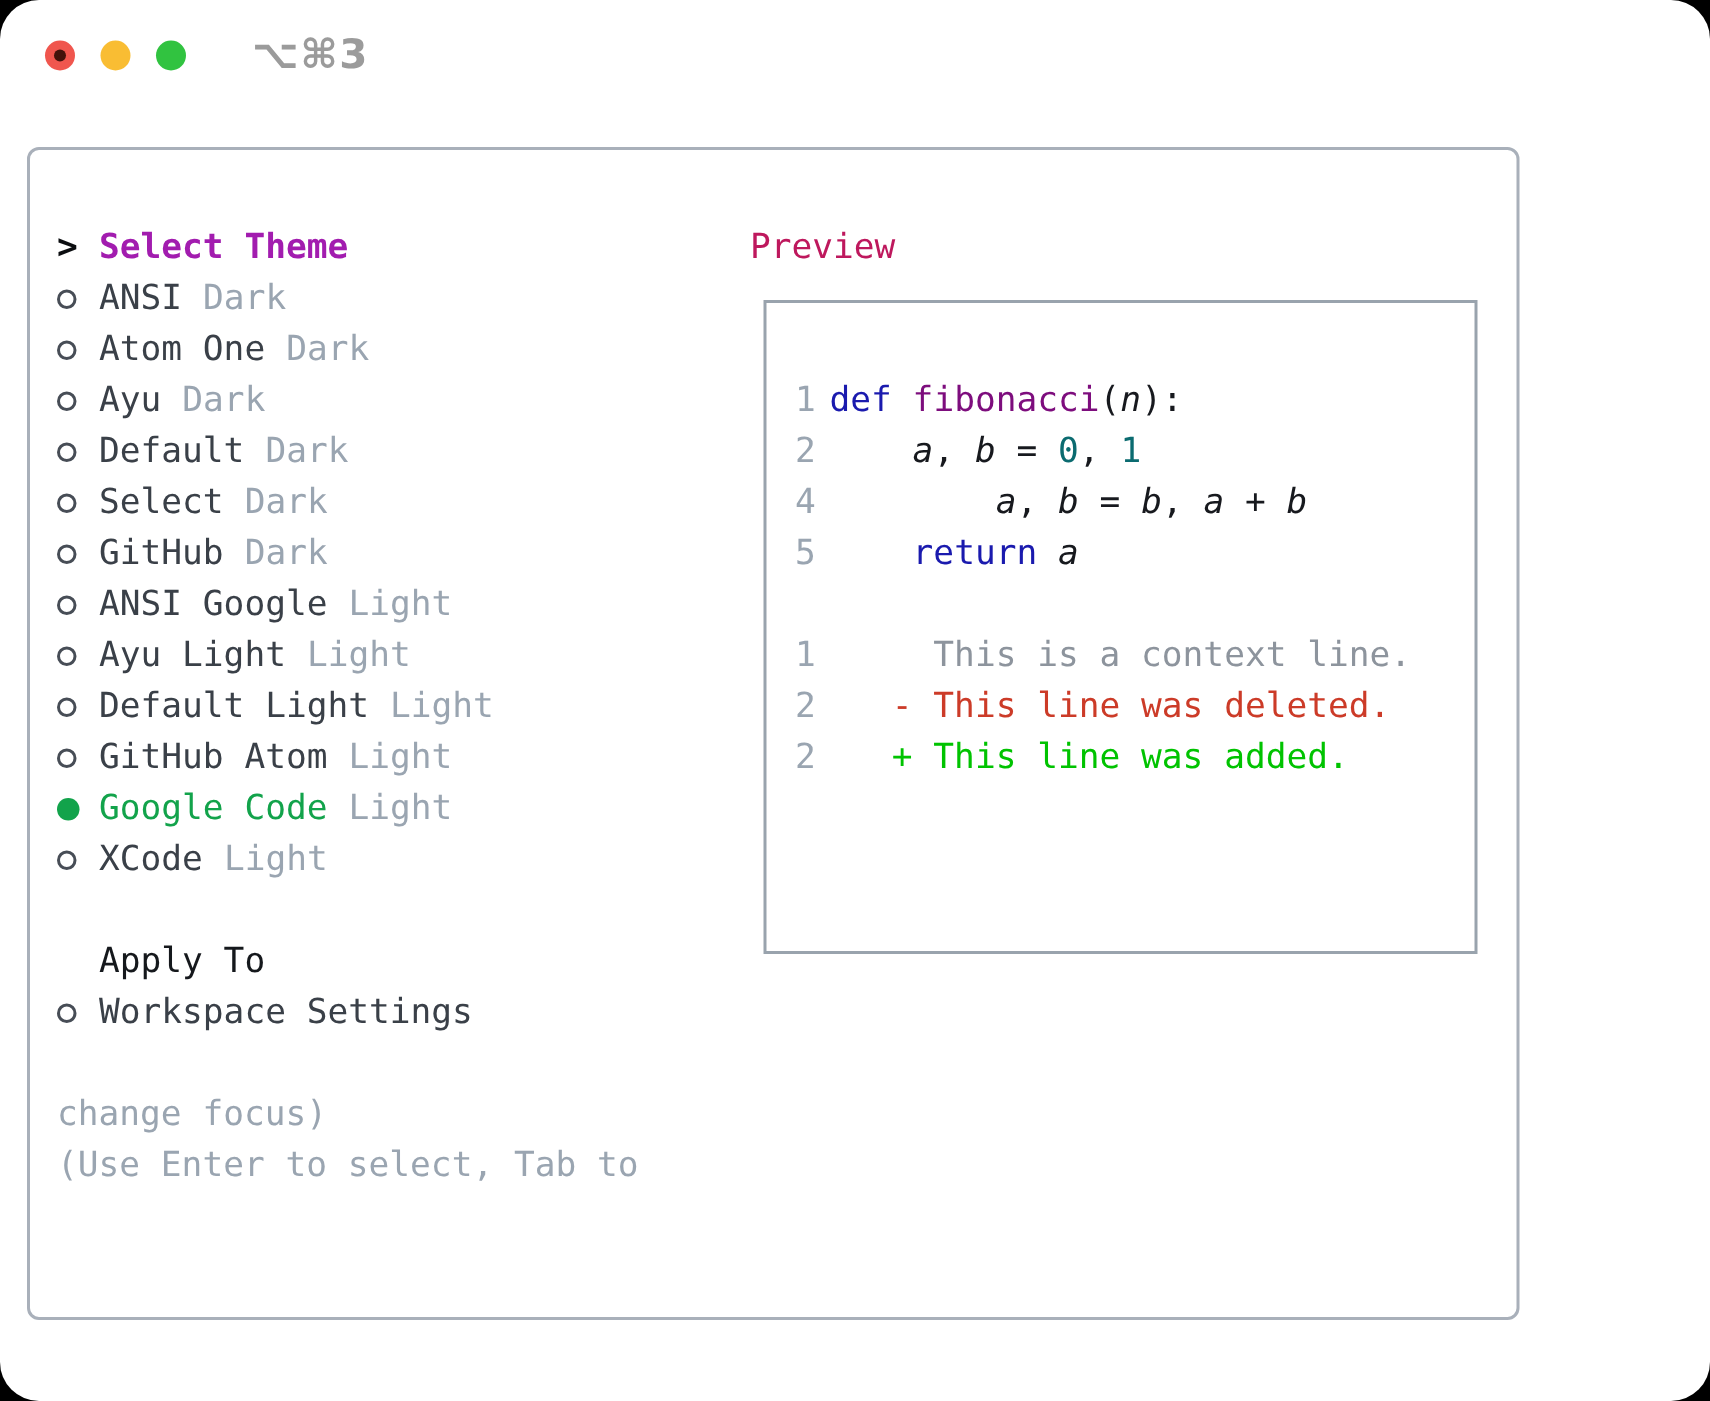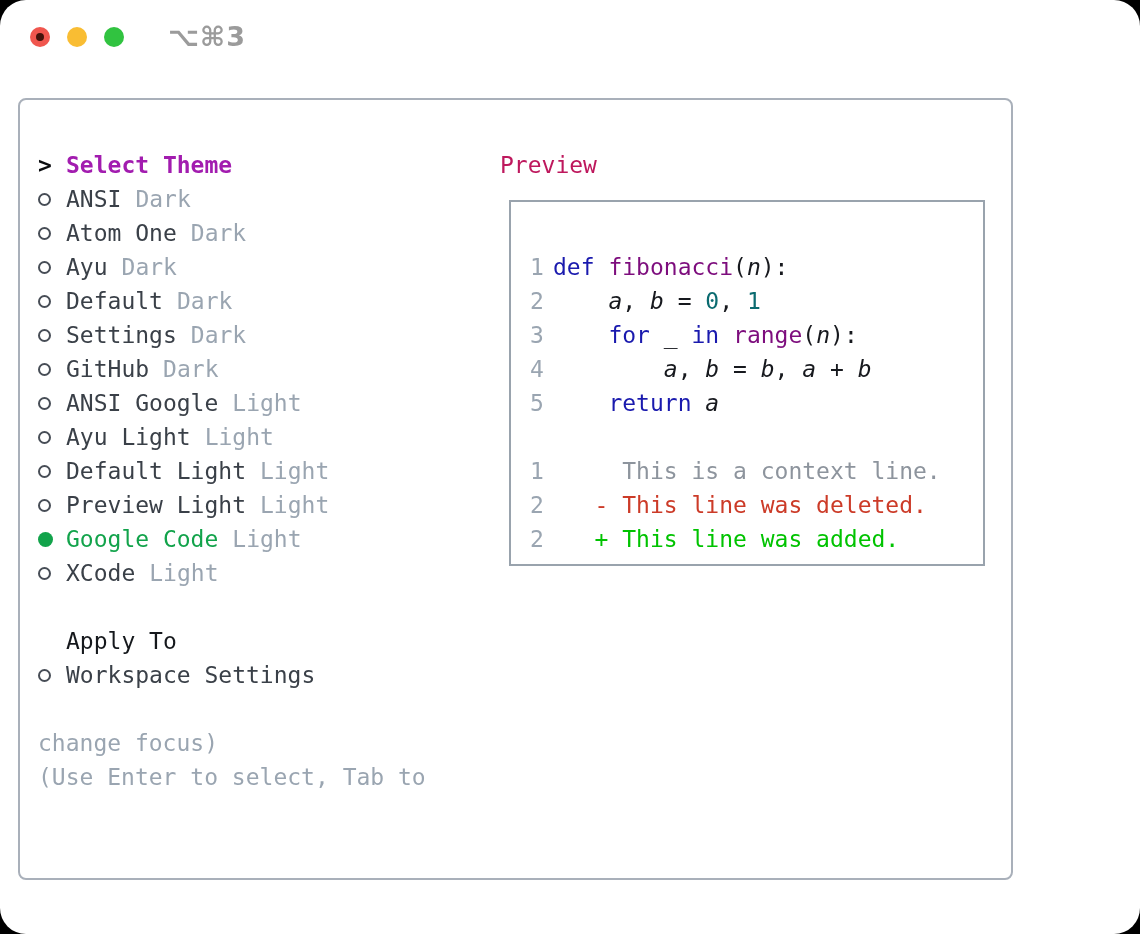"1 def fibonacci(n):" .preview-box { height: 366px -> 436px }
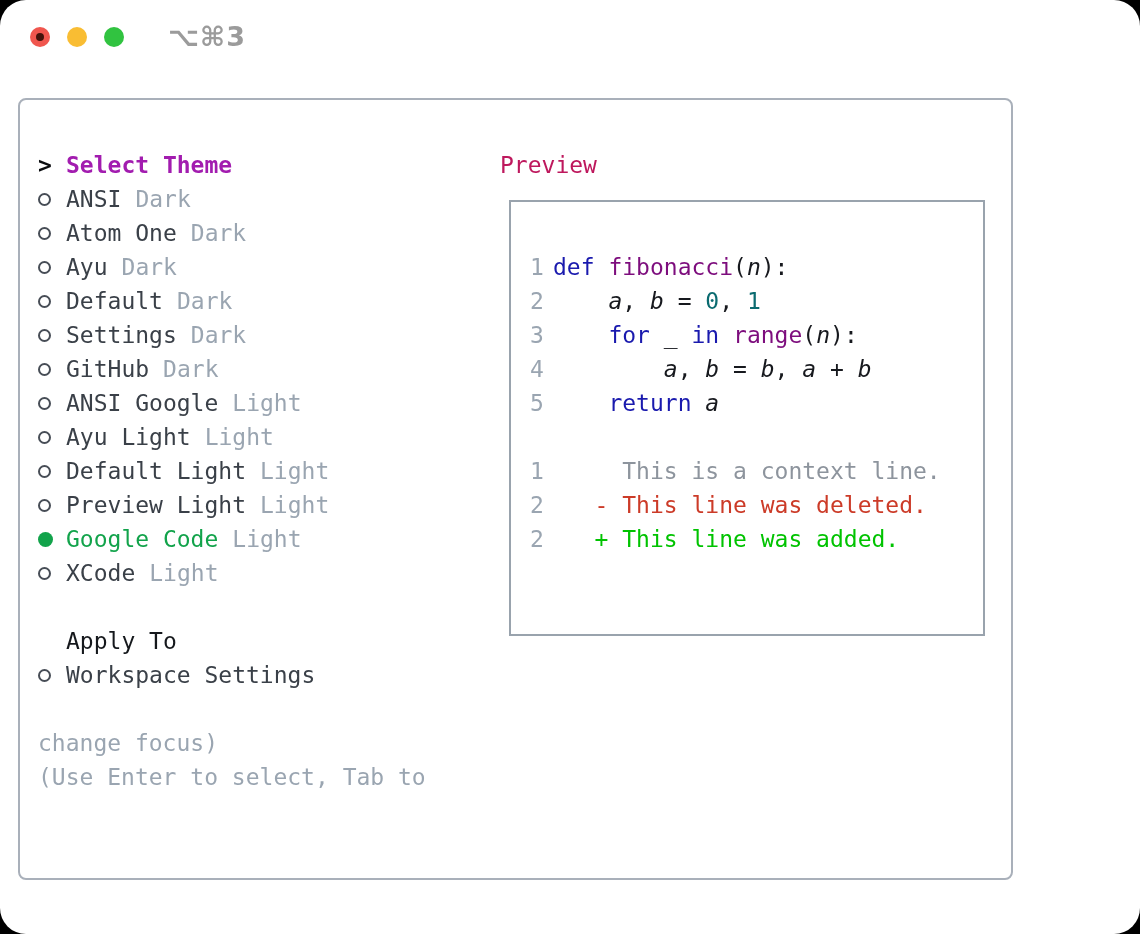"Settings" span.nm { text: Settings -> Select }
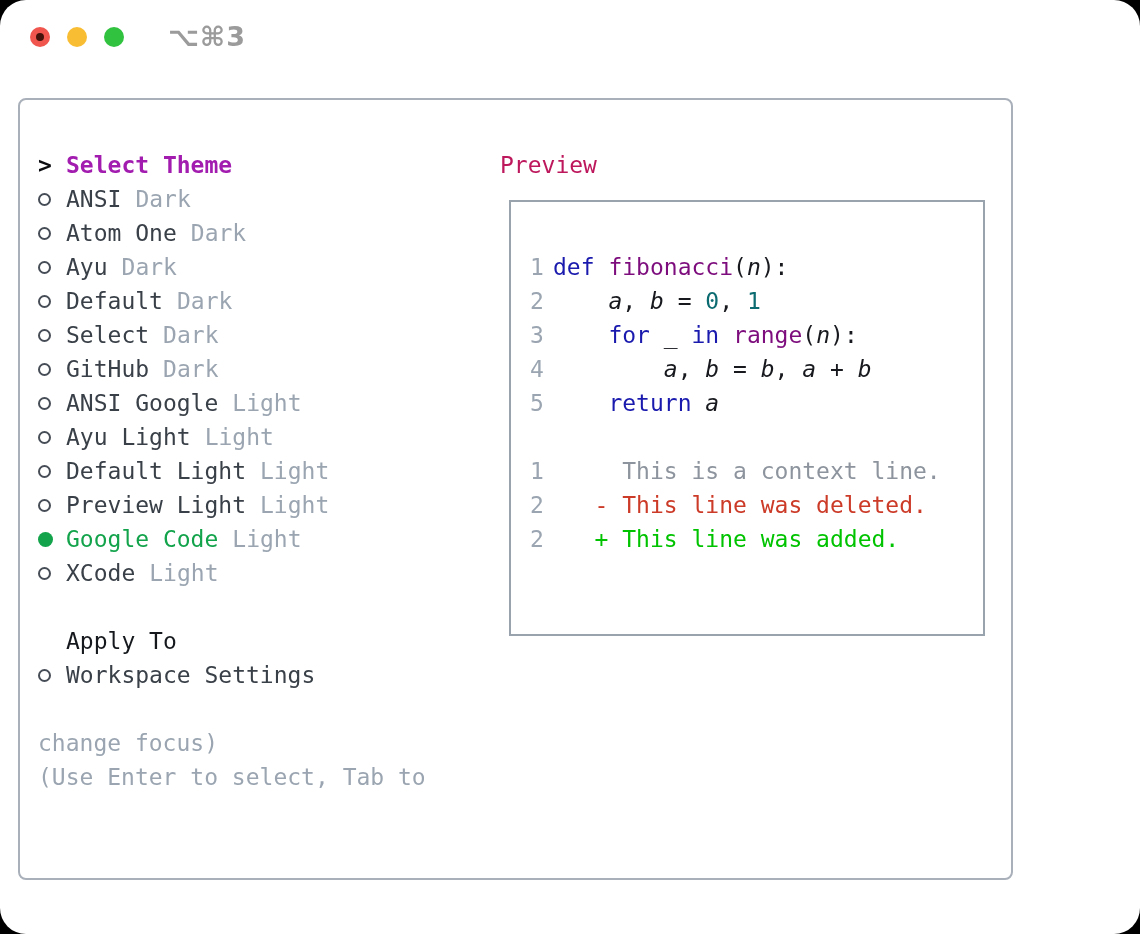"3 for _ in range(n):" div.cl { html: <div><span>3</span><span><span> </span><span>for</span><span> </span><span>_</span><span> </span><span>in</span><span> </span><span>range</span><span>(</span><span>n</span><span>):</span></span></div> -> none }
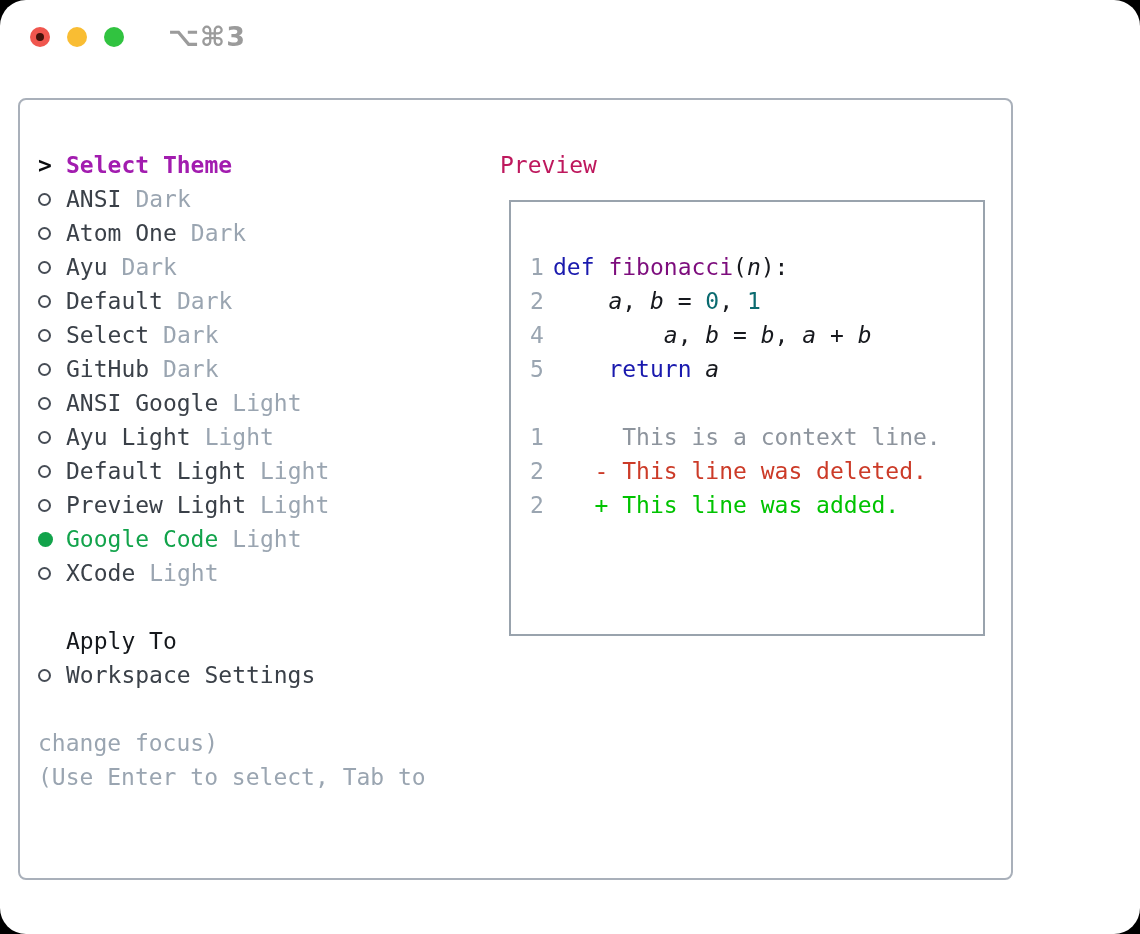"Preview Light" span.nm { text: Preview Light -> GitHub Atom }
